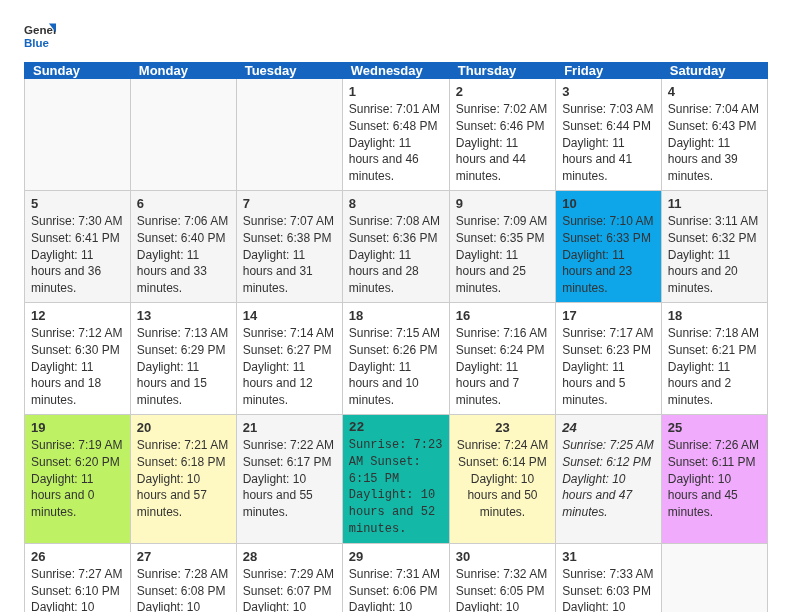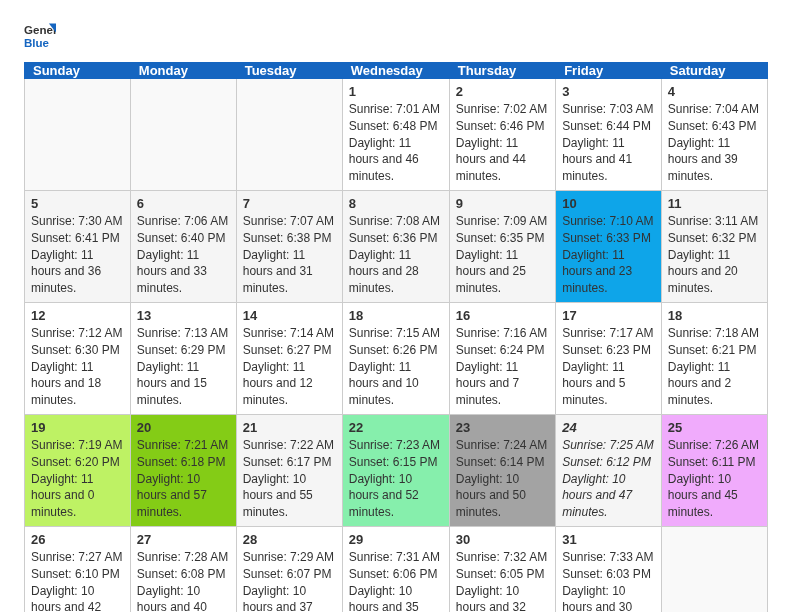"20" td { background: #84cc16 -> #fef9c3 }
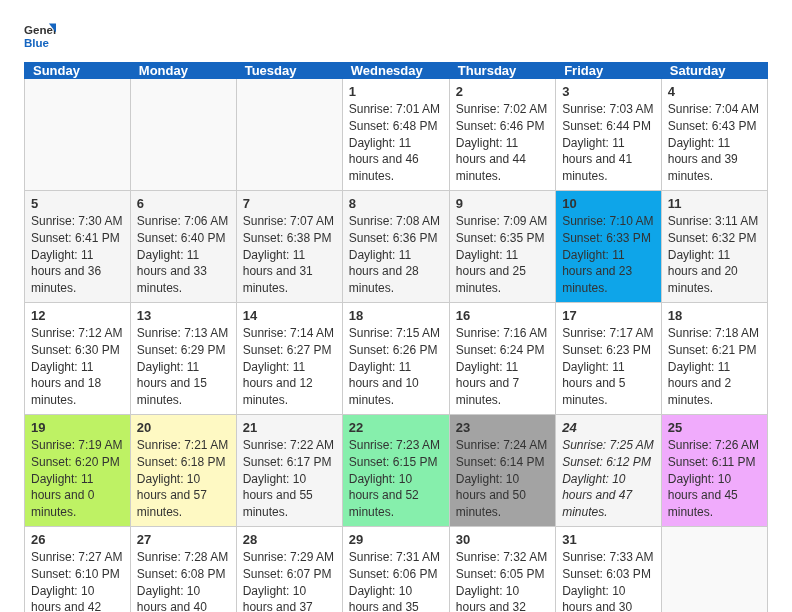"22" td { background: #86efac -> #14b8a6; font-family: none -> Liberation Mono, monospace }
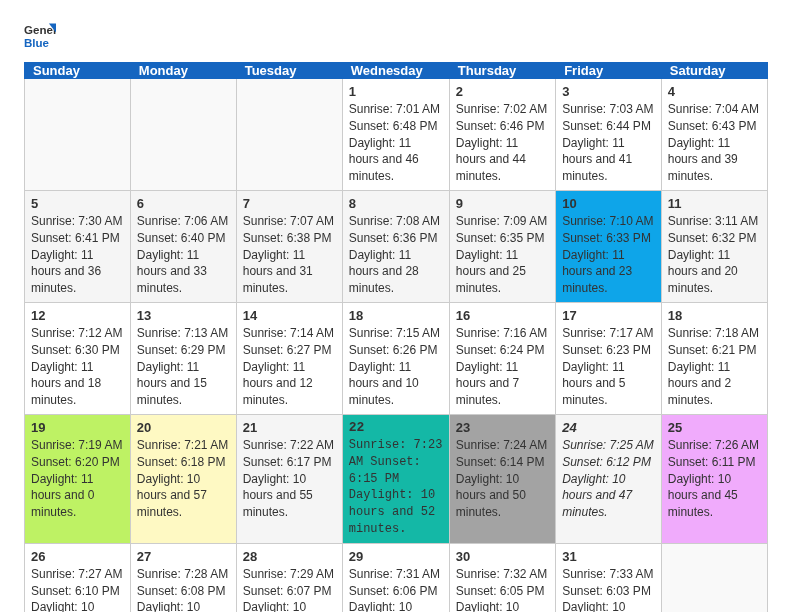"23" td { background: #a3a3a3 -> #fef9c3; text-align: none -> center }
